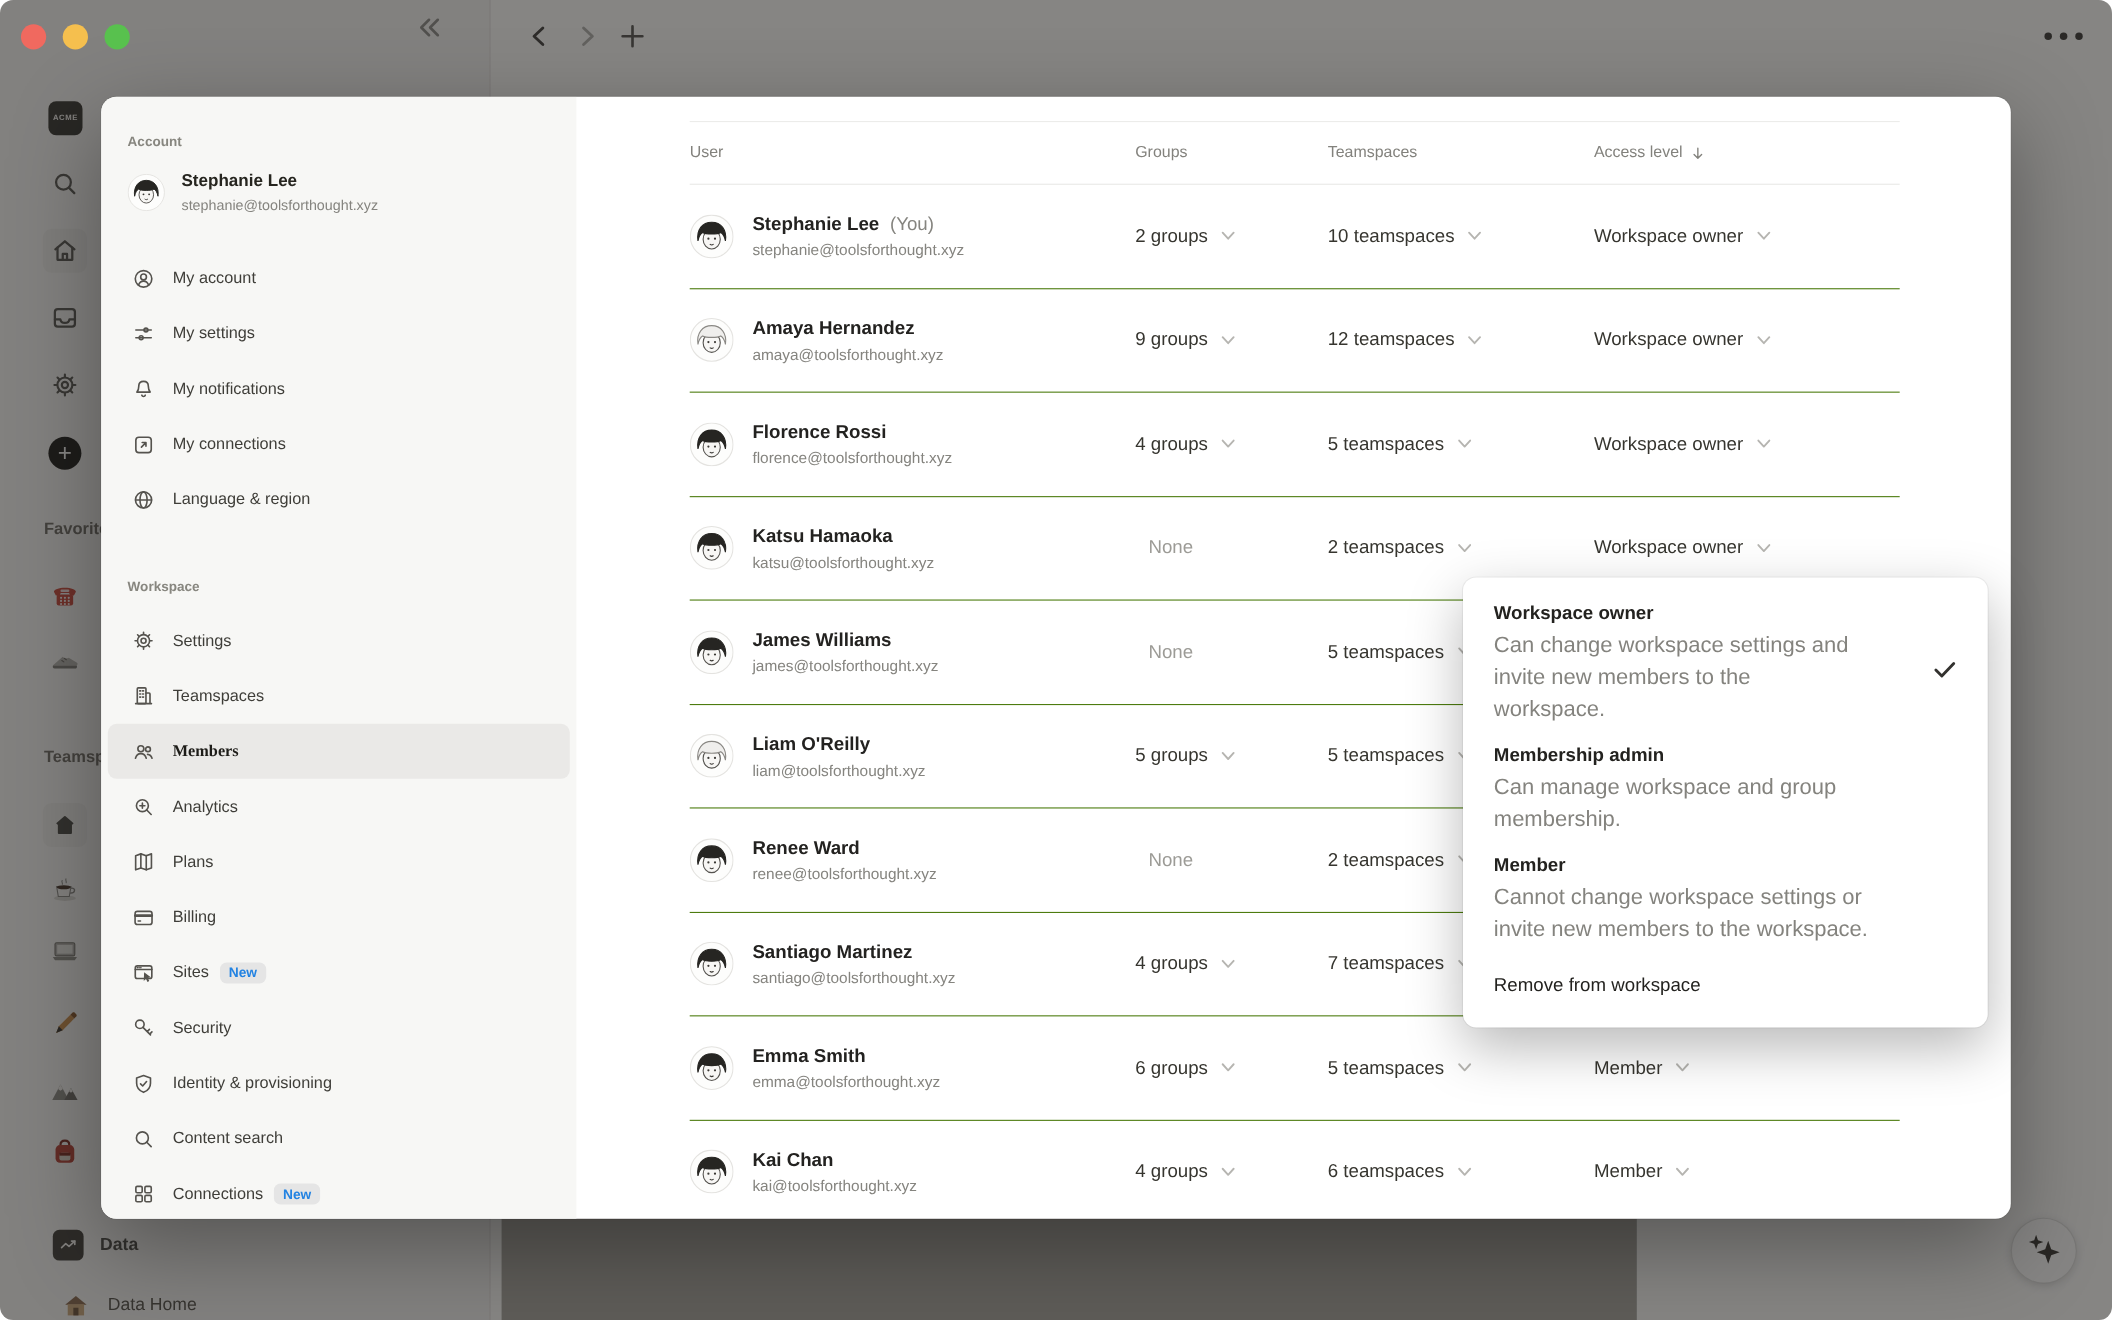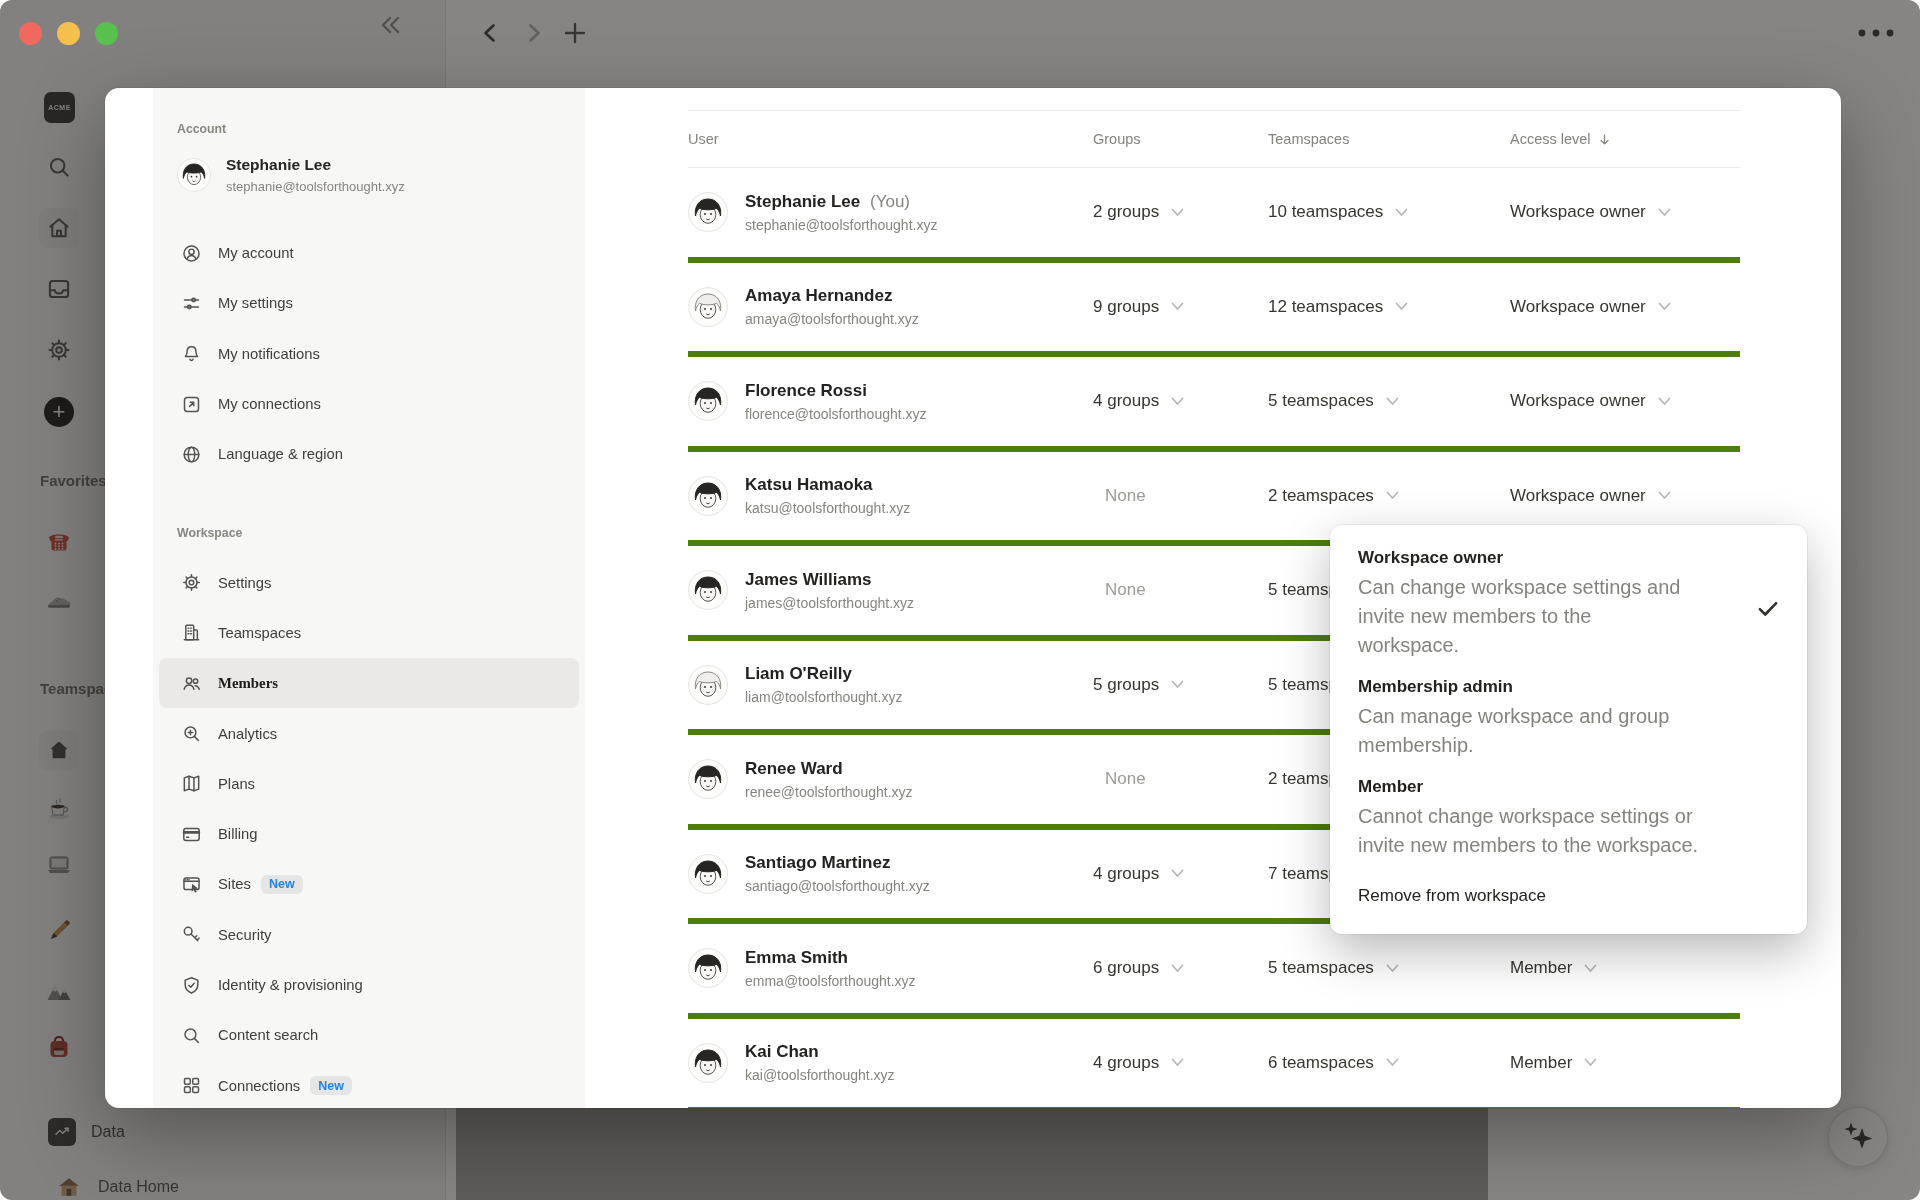"Account" .modal { left: 105px -> 92px; padding-left: 48px -> none }
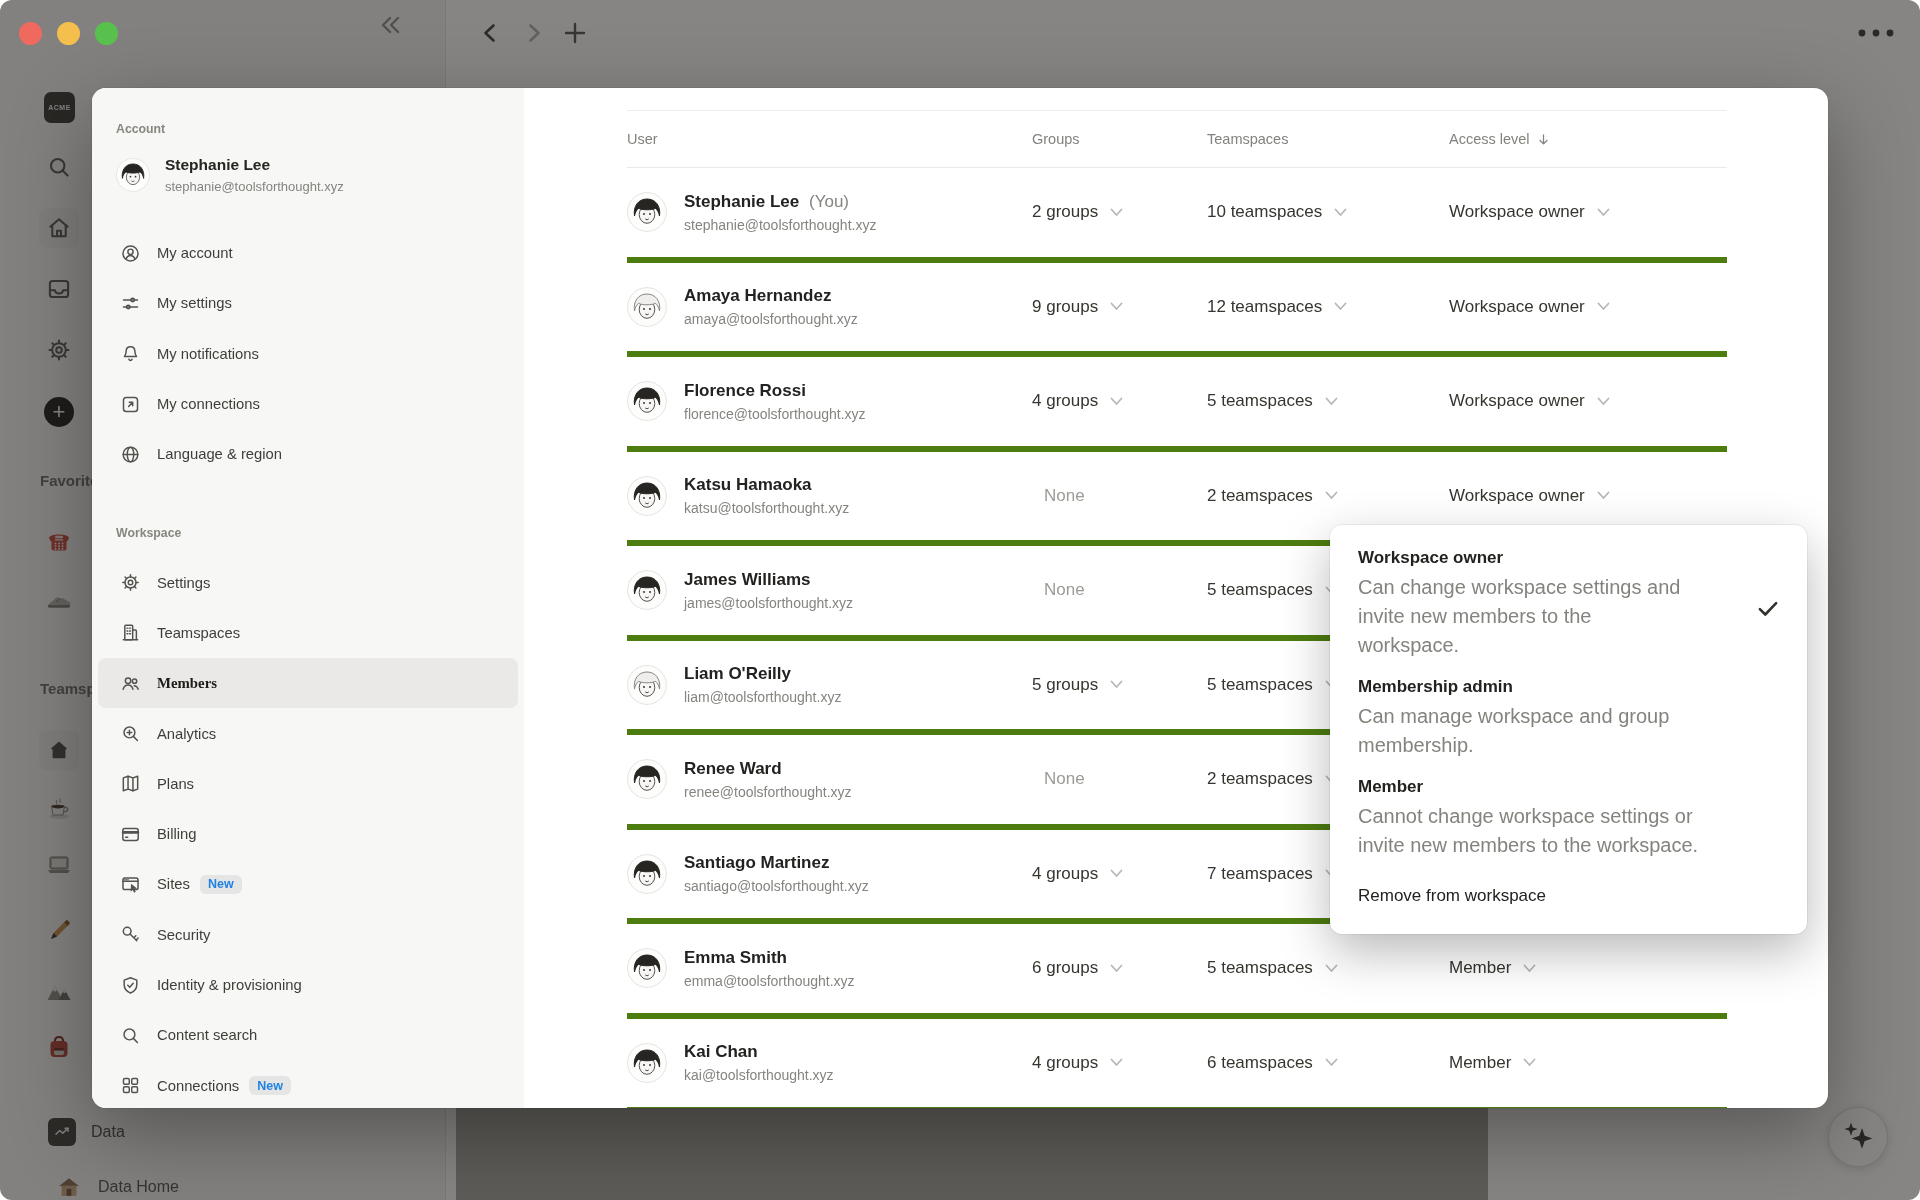"Stephanie Lee (You)" .trow { border-bottom: 6px solid #4d7c0f -> 1px solid #4d7c0f }
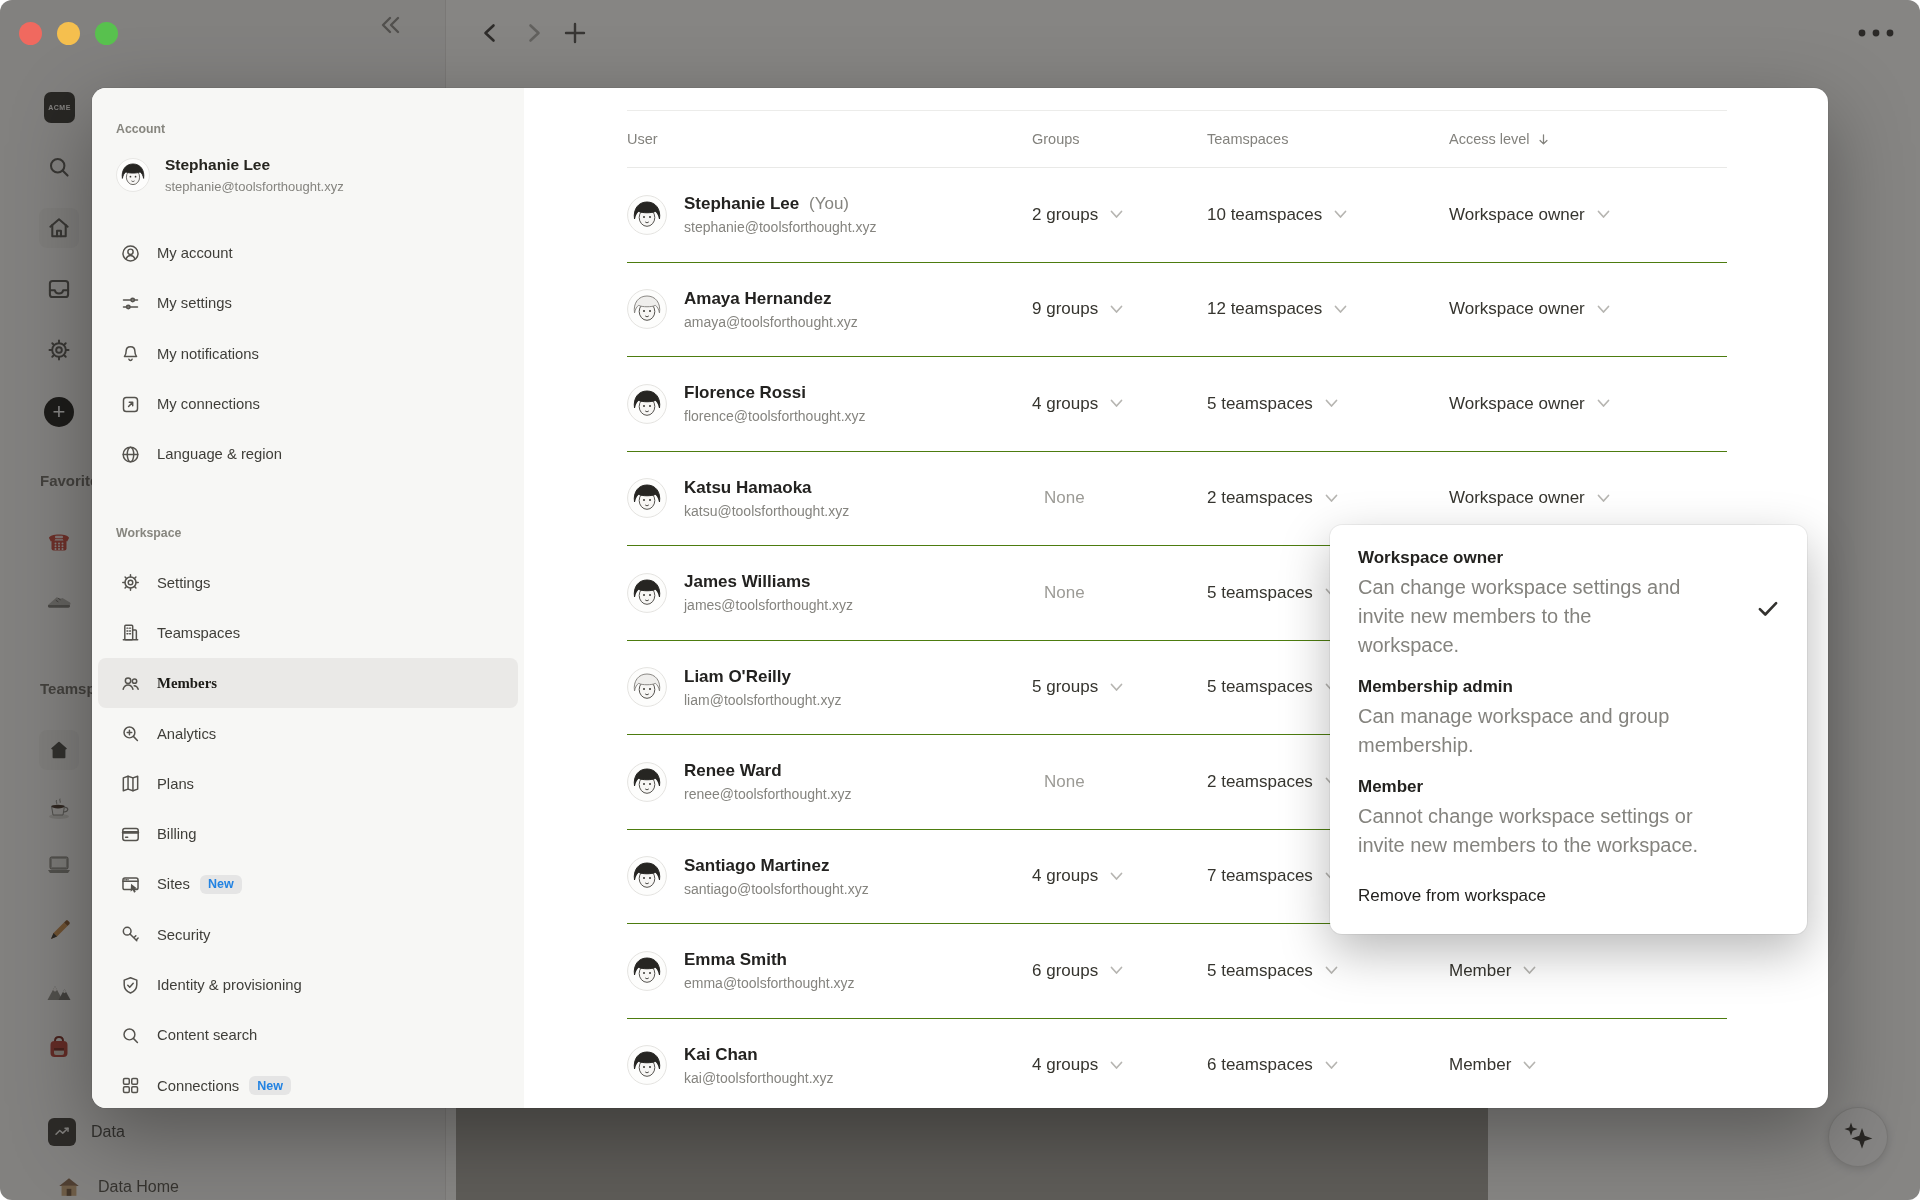"Data" .data-label { font-weight: normal -> bold }
